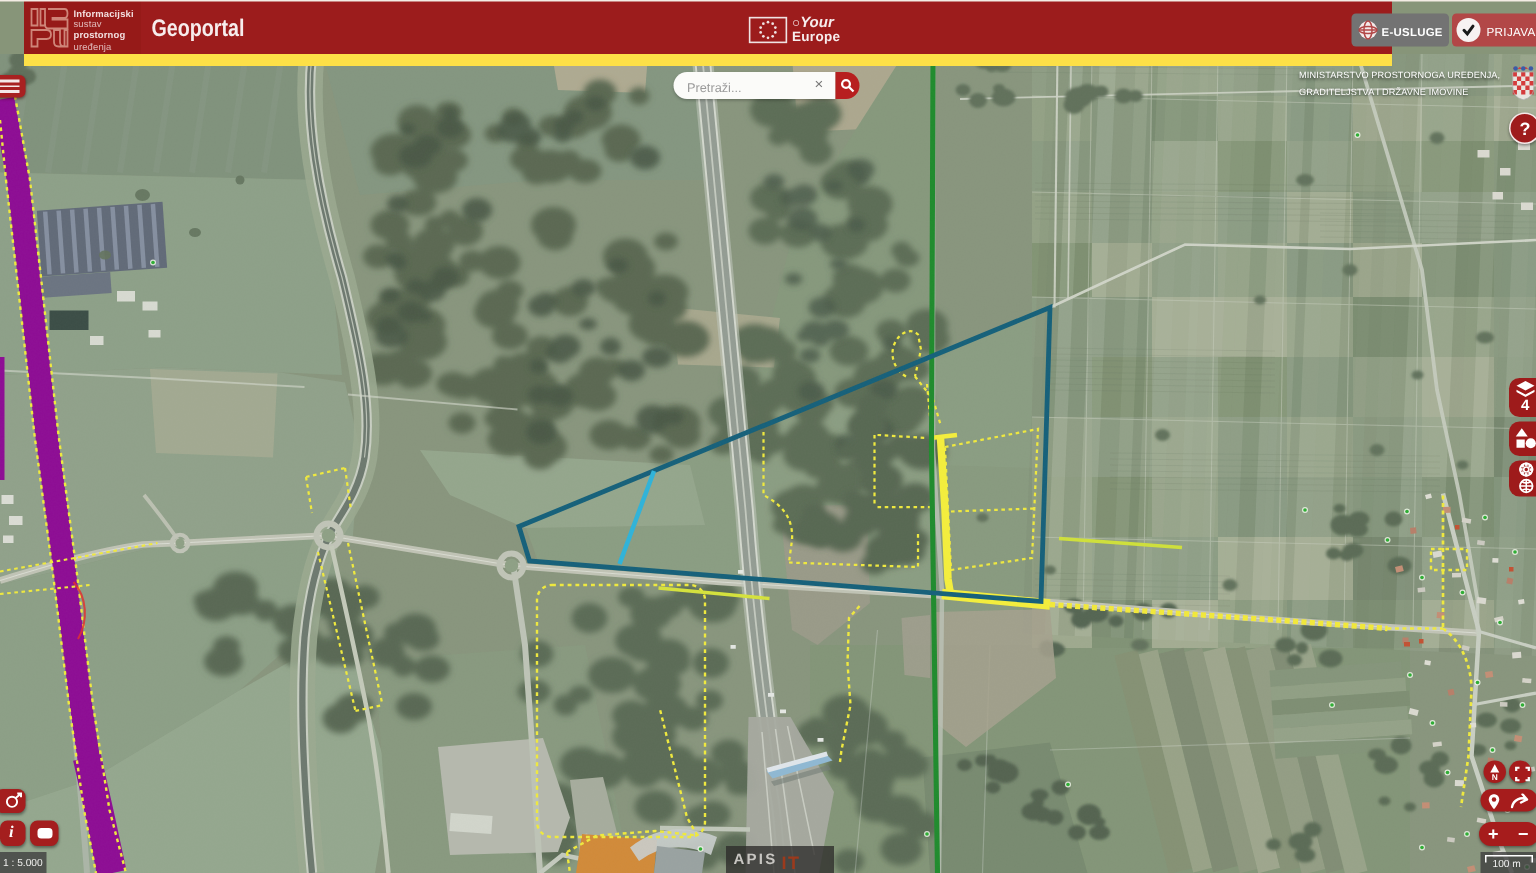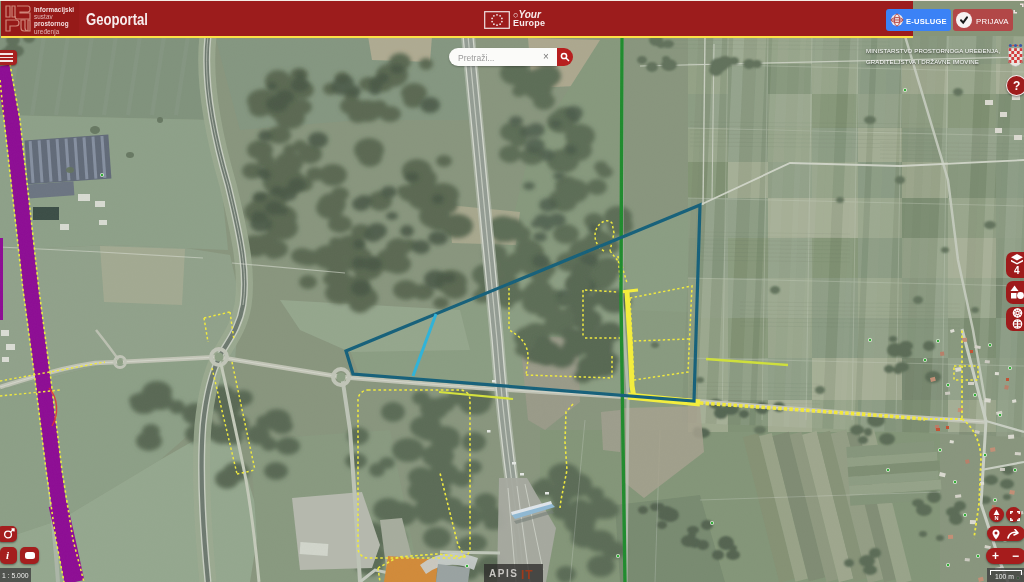"Geoportal" div.abs { border-bottom: 2px solid #fde047 -> 8px solid #fde047; left: 1px -> 16px }
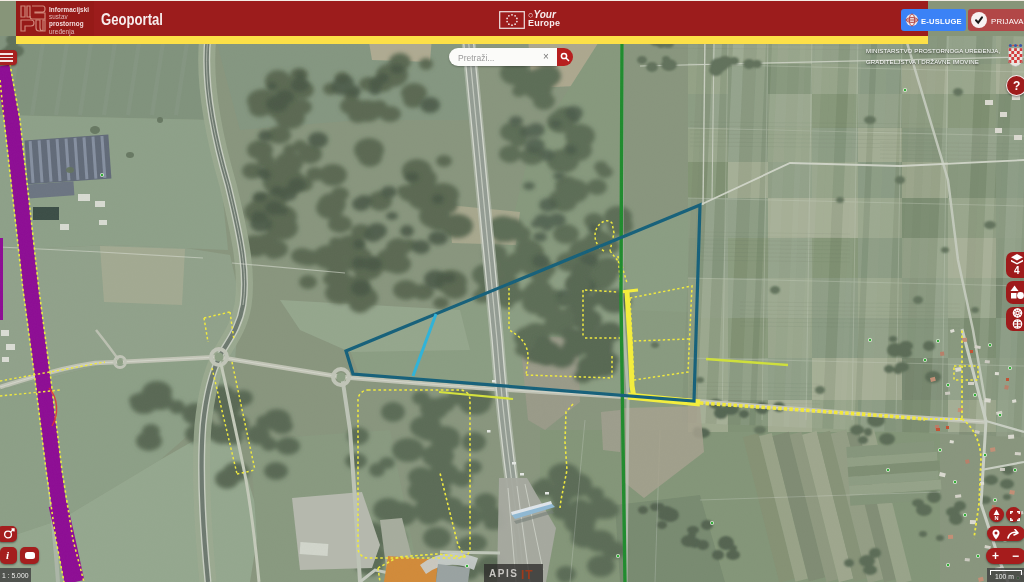"E-USLUGE" div.abs { background: #3b82f6 -> #737373 }
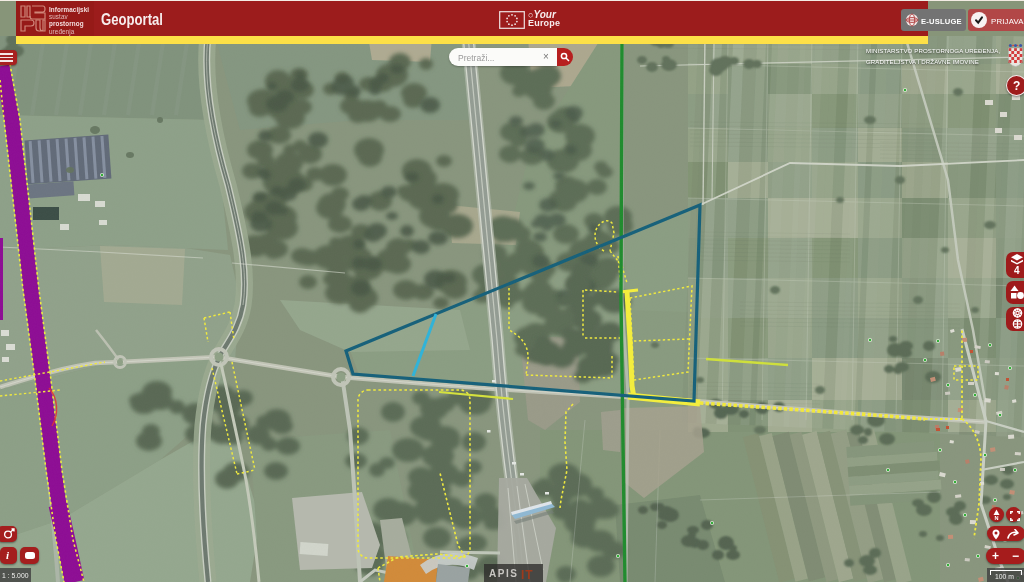"APIS" div.abs { width: 59px -> 72px }
